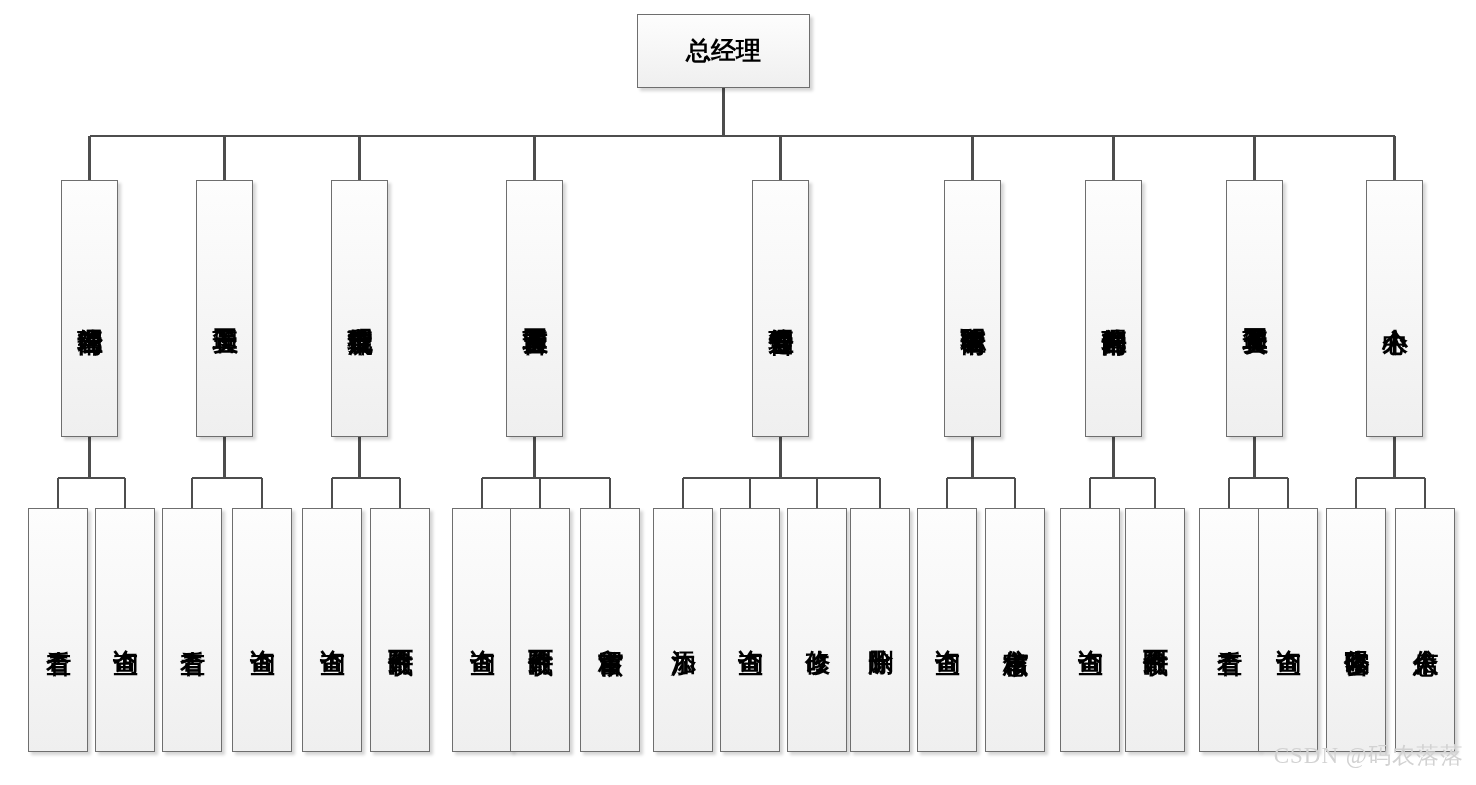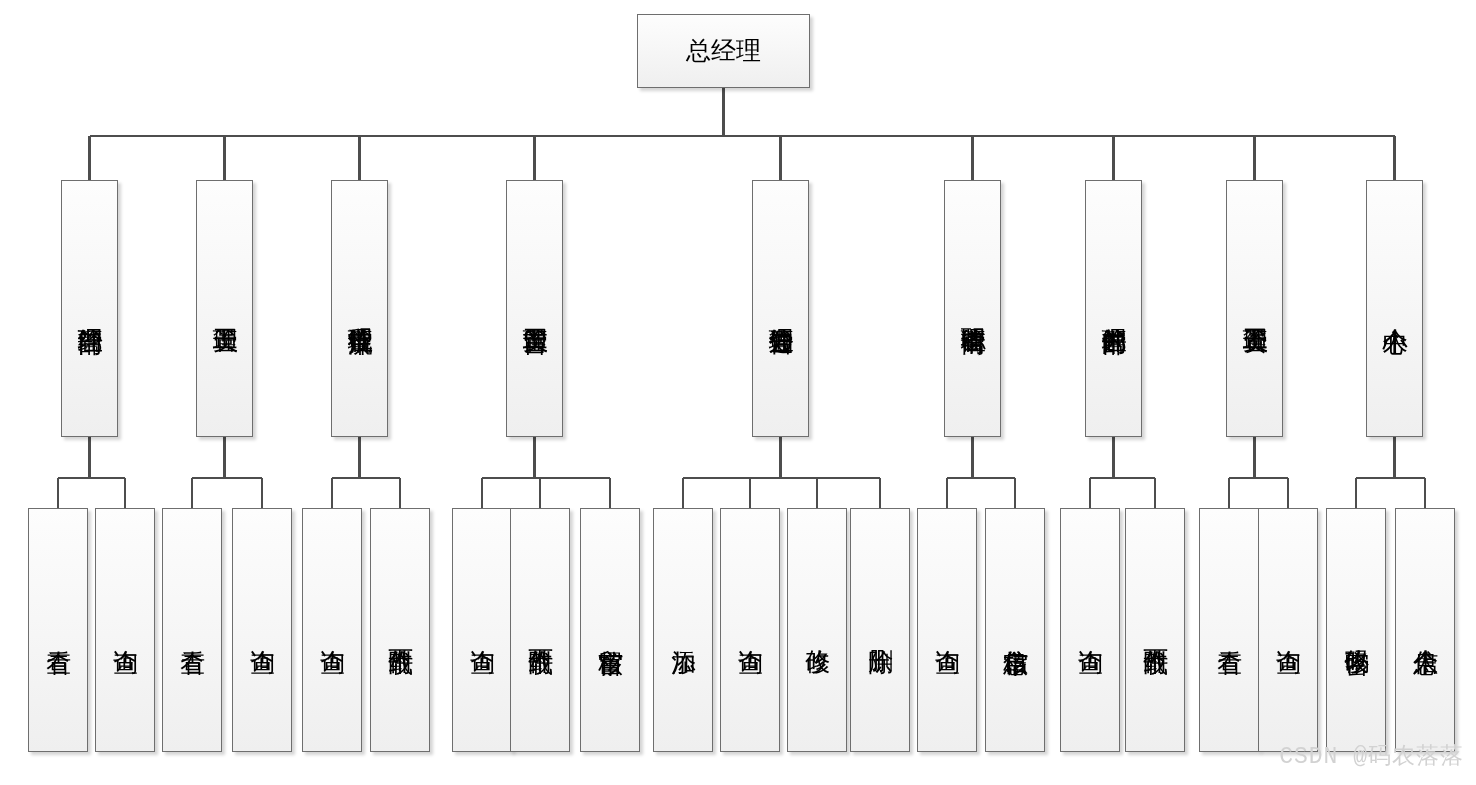"总经理" .node-label { font-weight: 400 -> 700 }
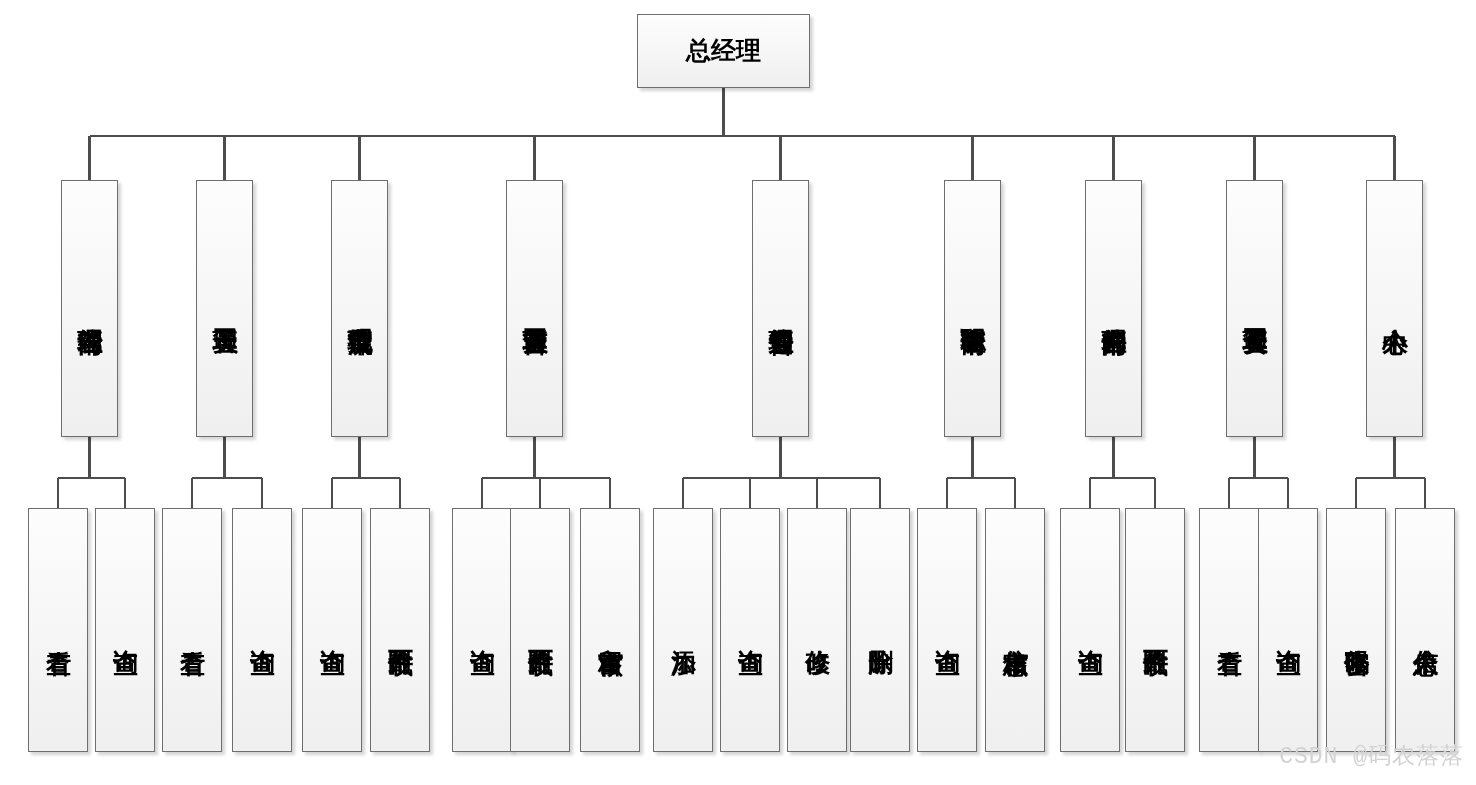"CSDN @码农落落" .watermark { font-family: Liberation Mono, monospace -> Liberation Serif, serif }
